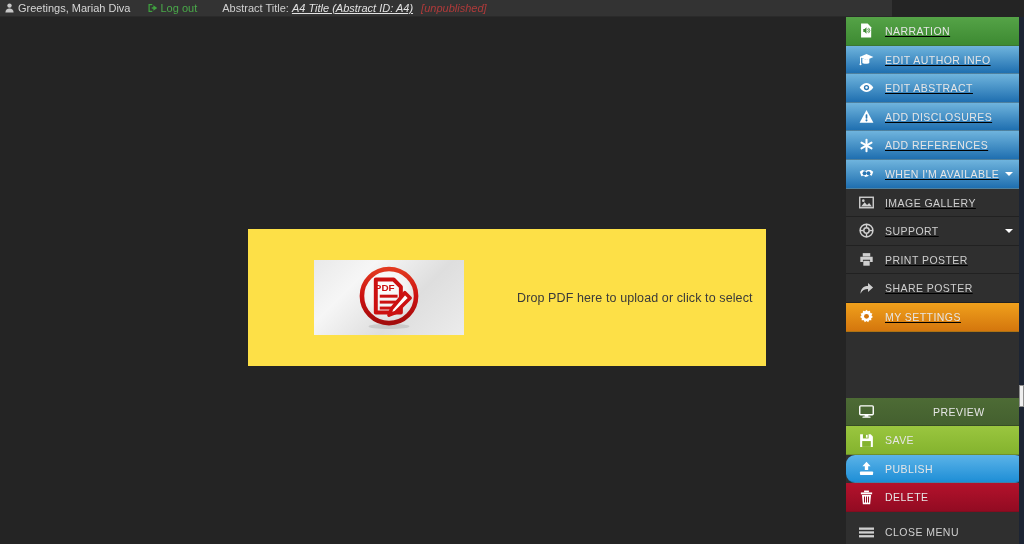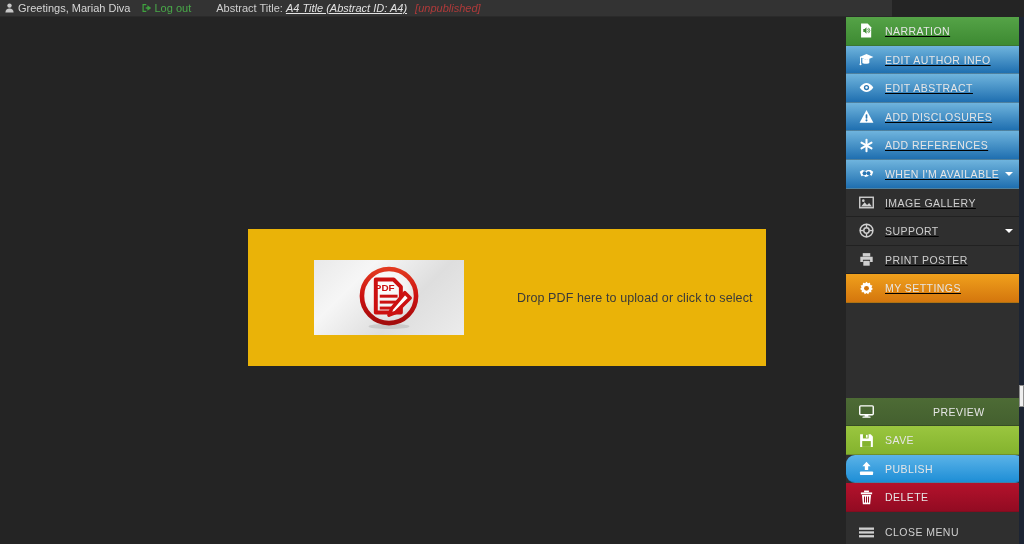"Log out" #tb-logout { margin-left: 11px -> 17px }
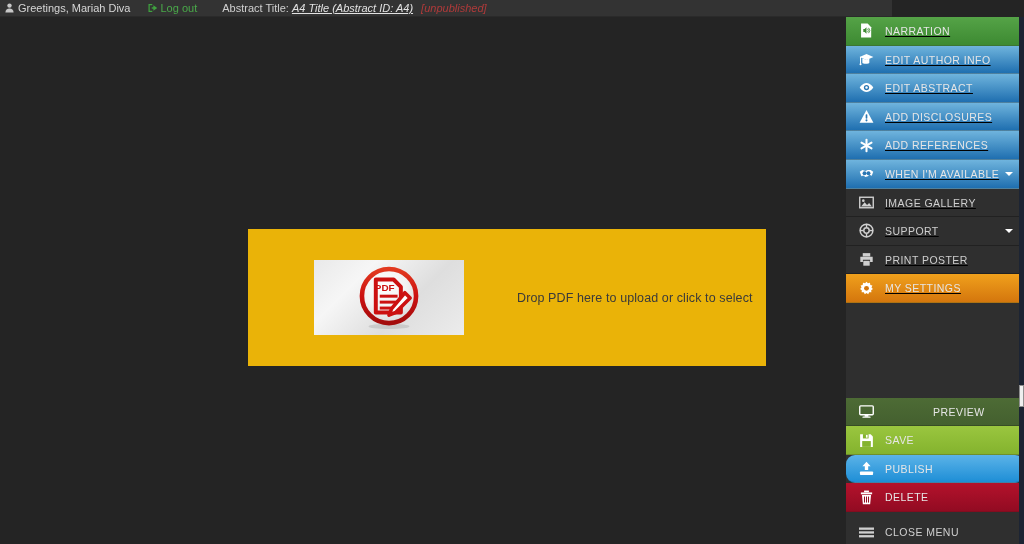"PDF" #upload-panel { background: #eab308 -> #fde047 }
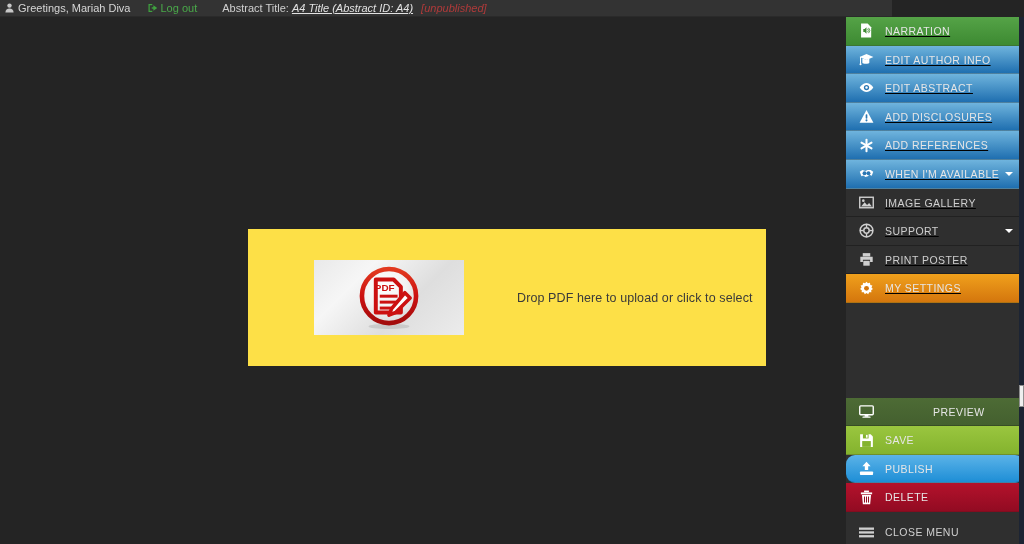"SHARE POSTER" div.menu-item { html: none -> <div> <span> <svg> <path></path> </svg> </span> <span>SHARE POSTER</span> </div> }
